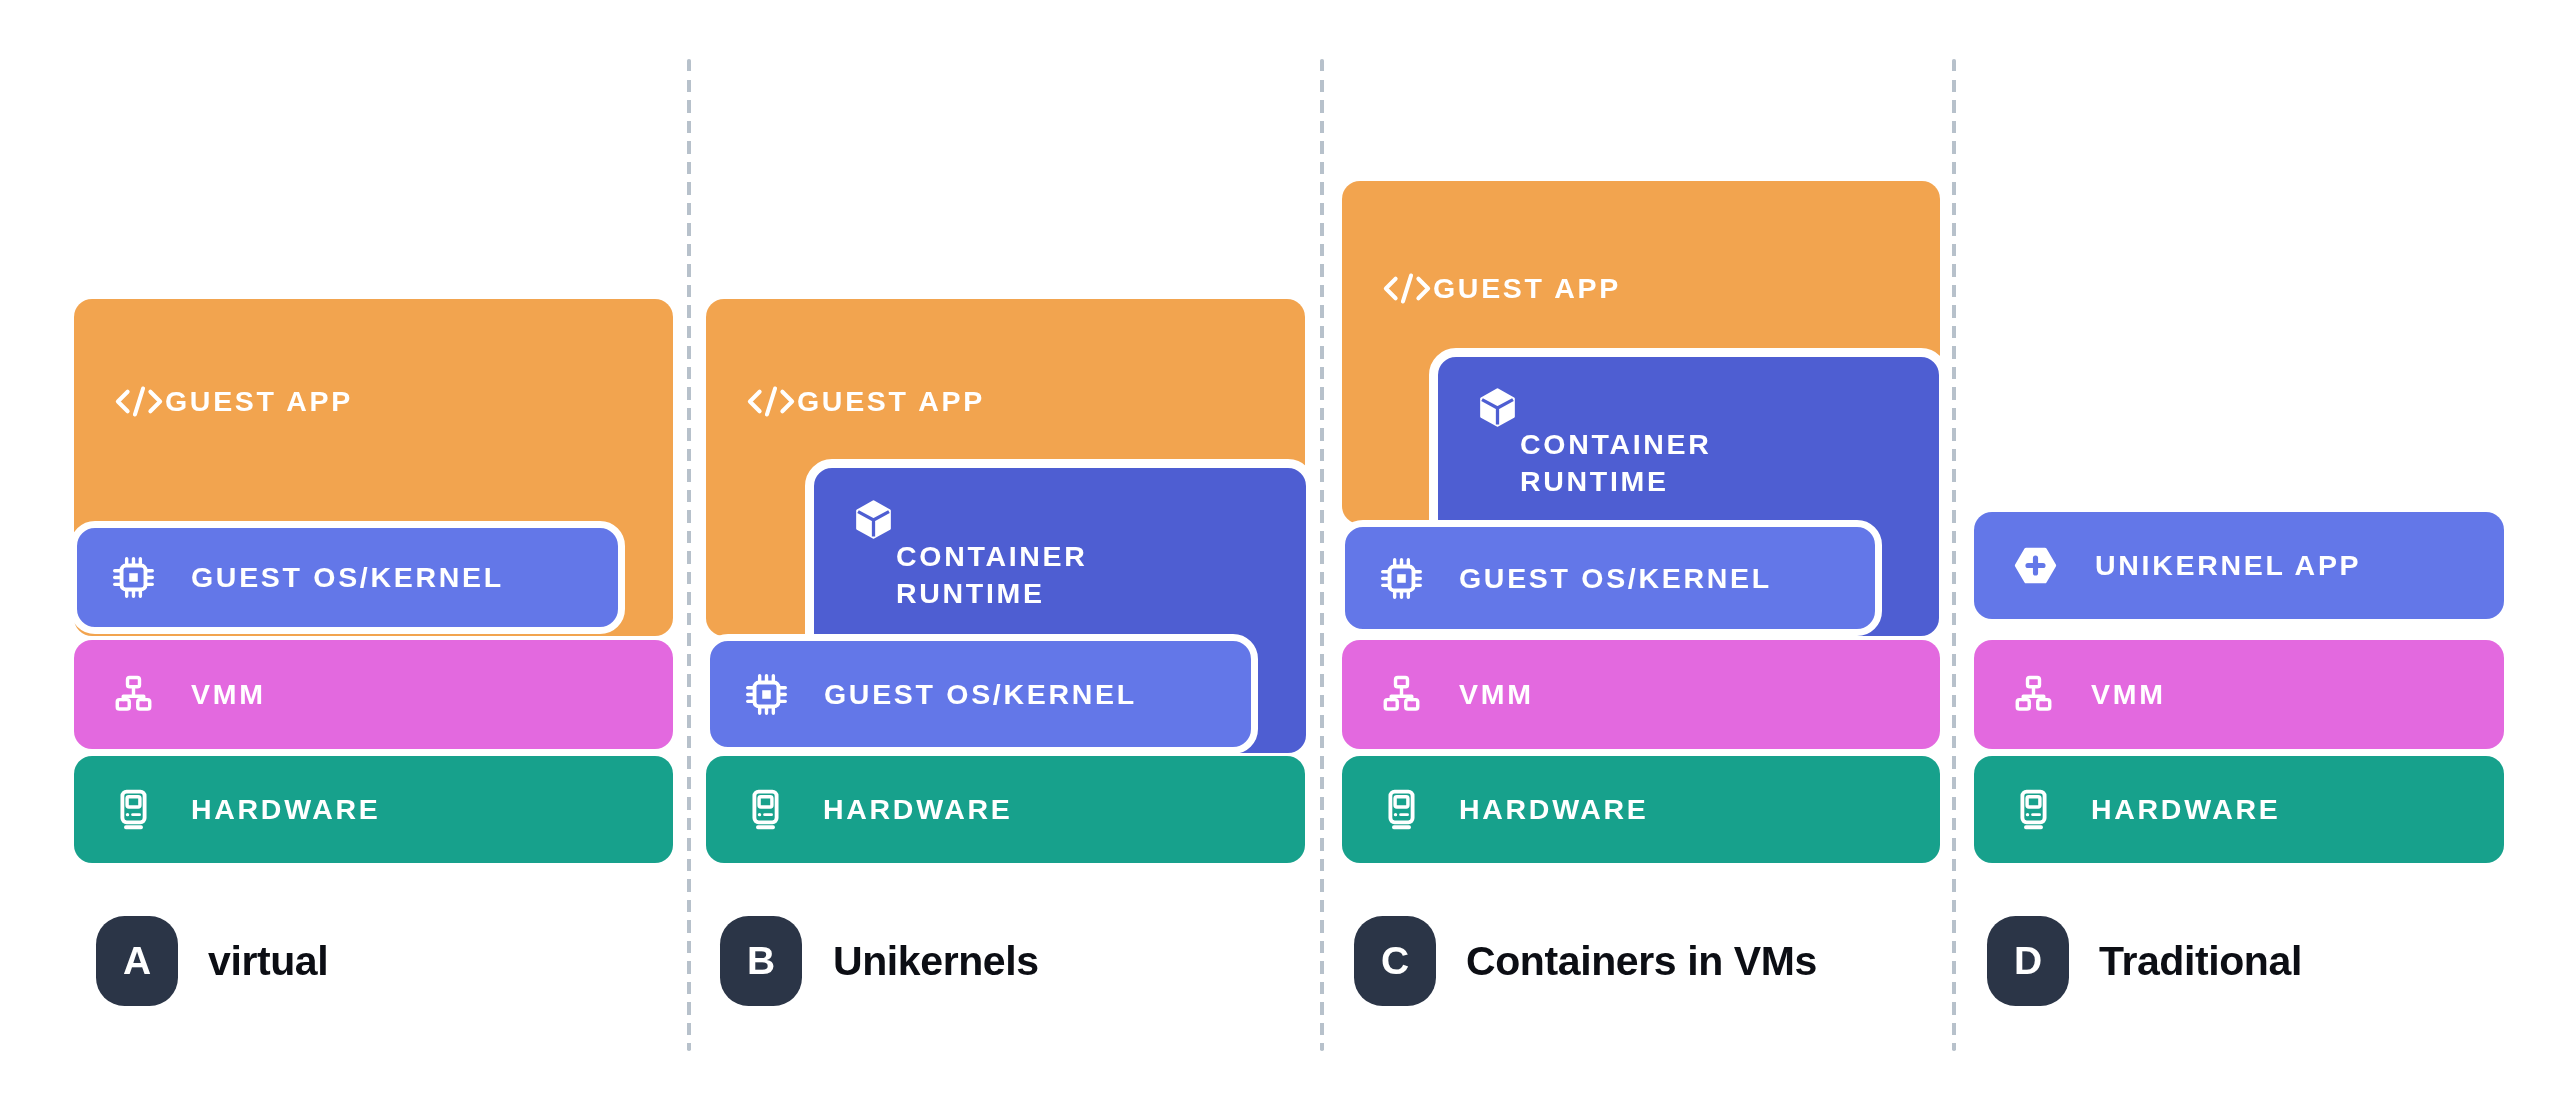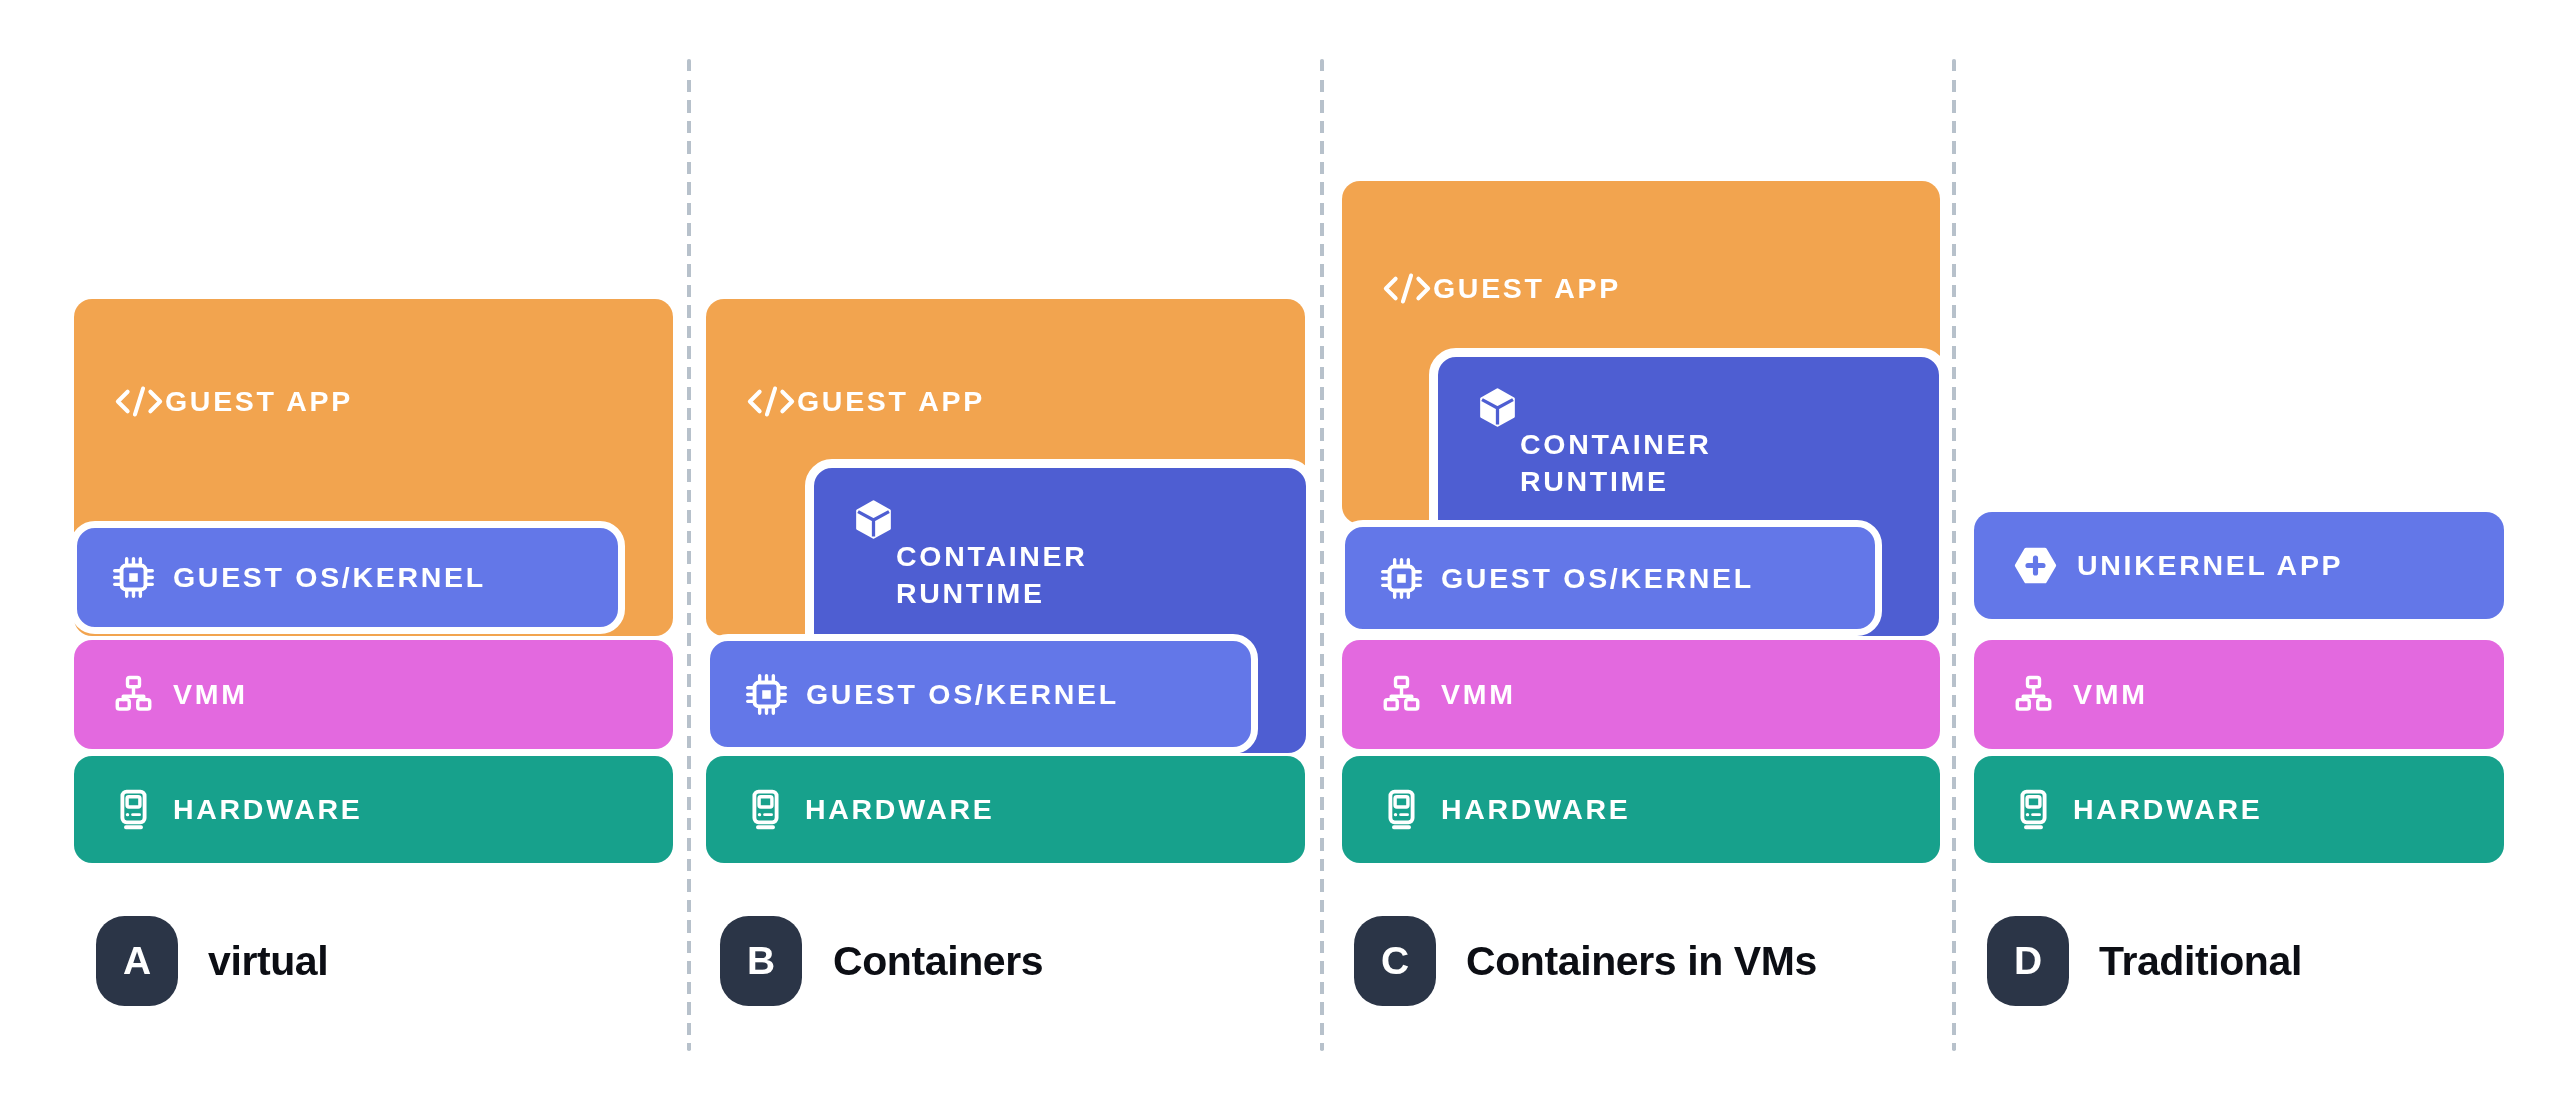"GUEST OS/KERNEL" .centerrow { gap: 19px -> 37px }
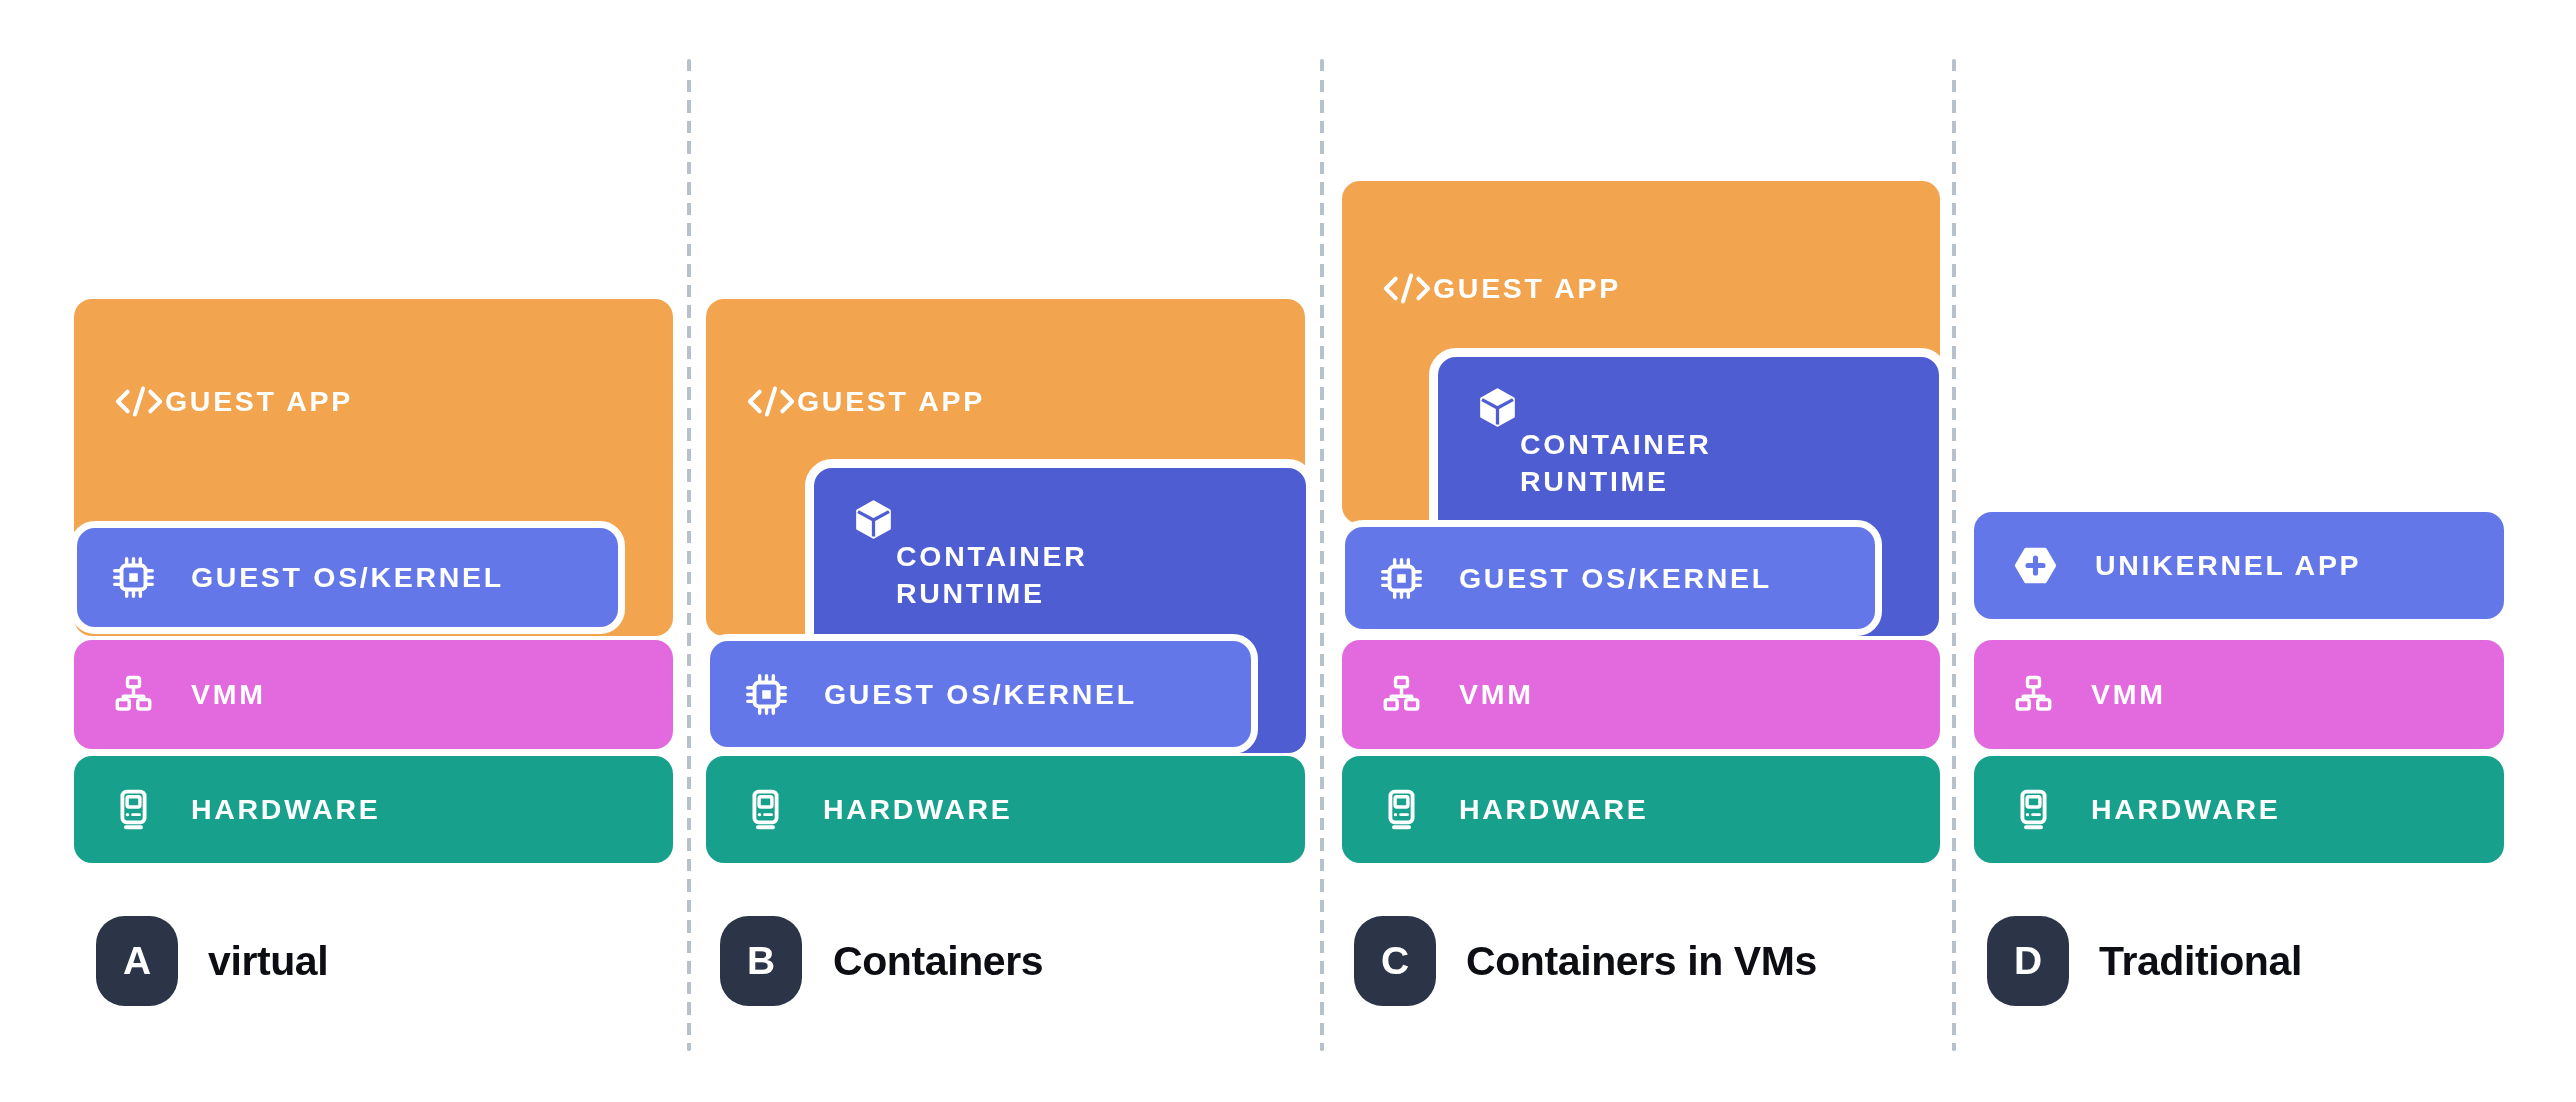"Containers" span { text: Containers -> Unikernels }
